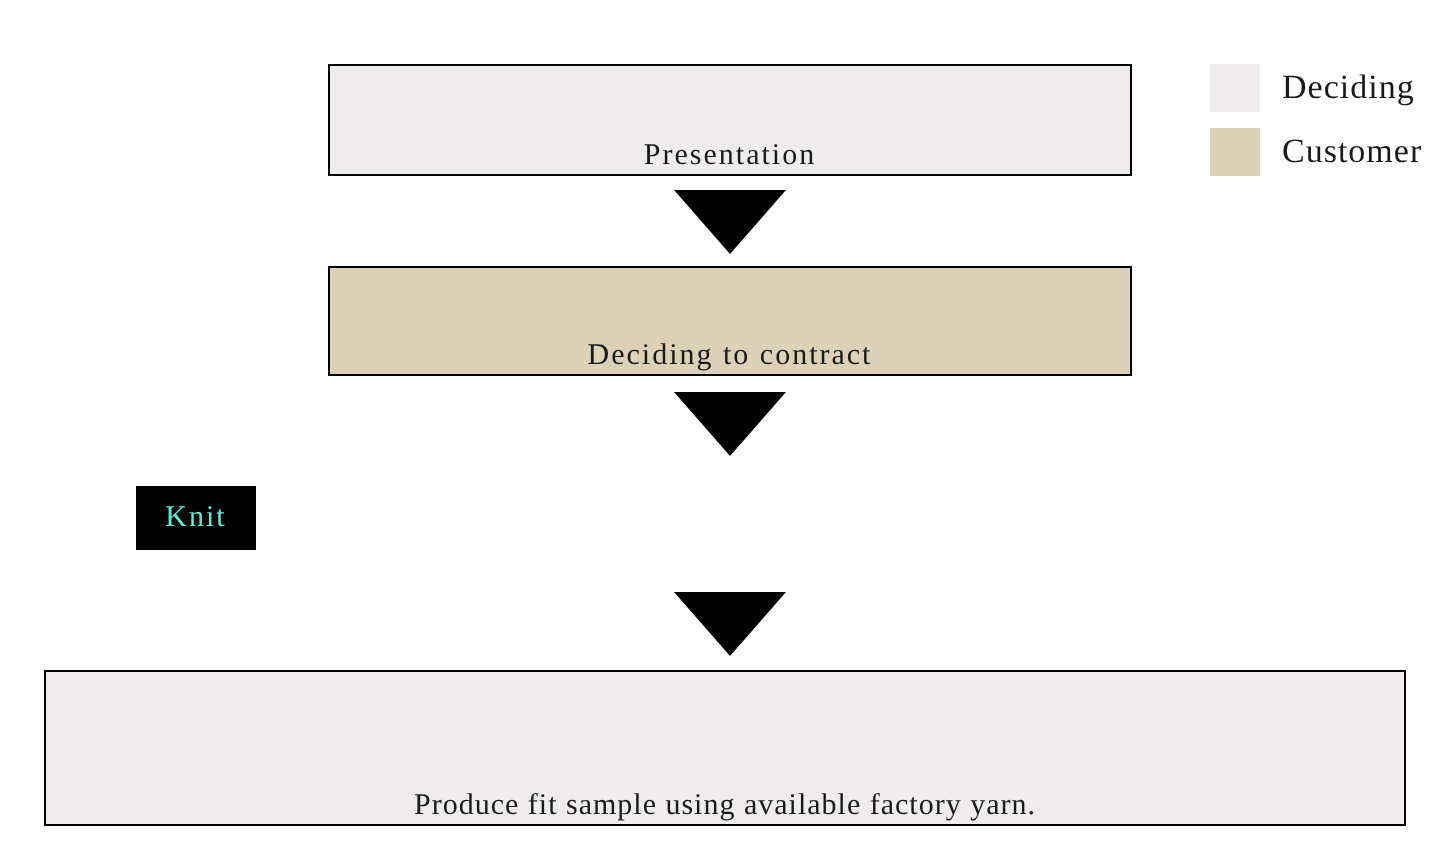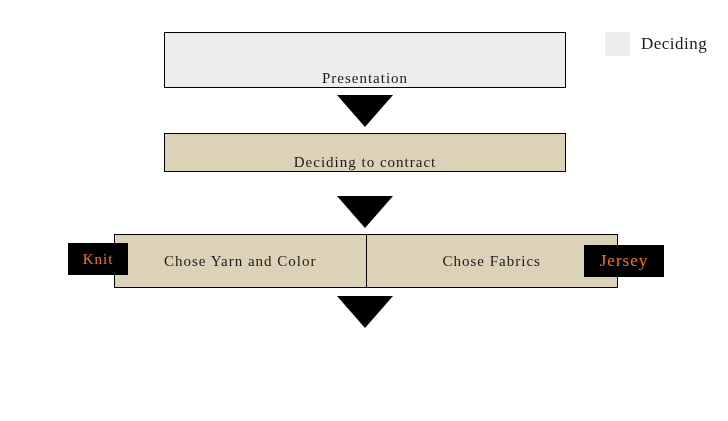"Customer" div.legend-row { html: none -> <div> <span></span> <span>Customer</span> </div> }
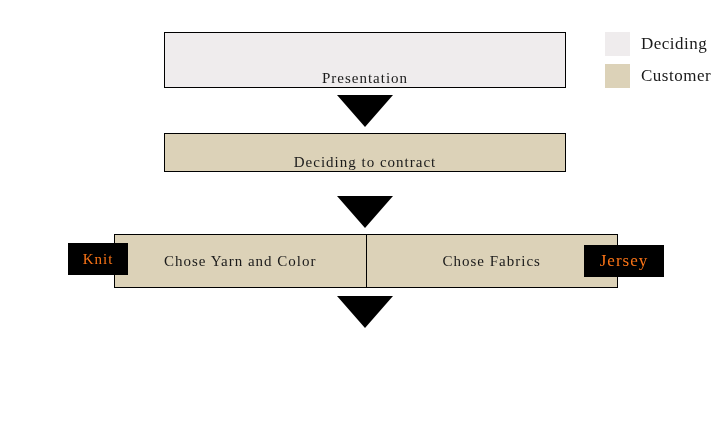"Deciding to contract" #box-deciding { height: 39px -> 55px }
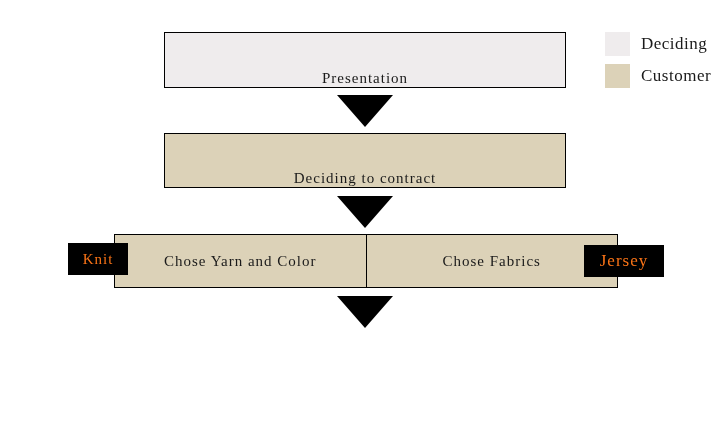"Knit" .tag { color: #f97316 -> #5eead4 }
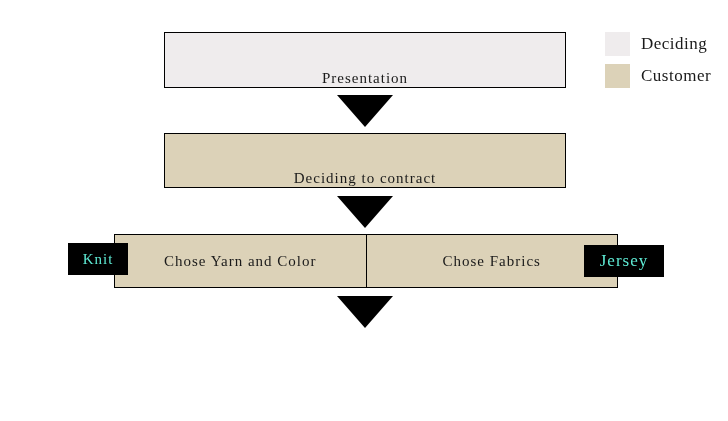"Chose Yarn and Color" div.step-box { html: <div> <div> <span>Chose Yarn and Color</span> </div> <div> <span>Chose Fabrics</span> </div> </div> -> none }
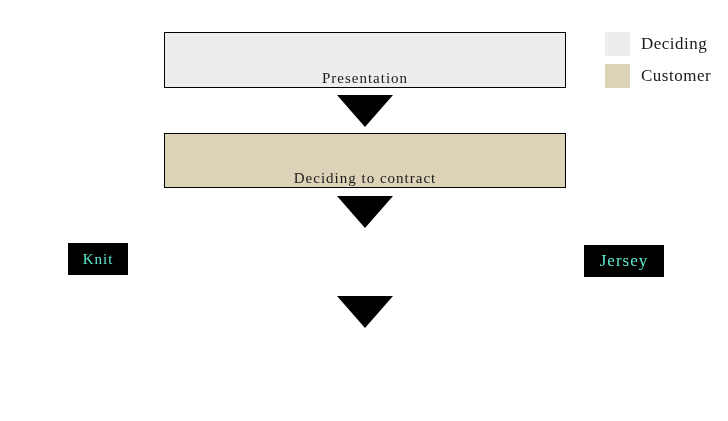"Jersey" div.tag { html: <div> <span>Jersey</span> </div> -> none }
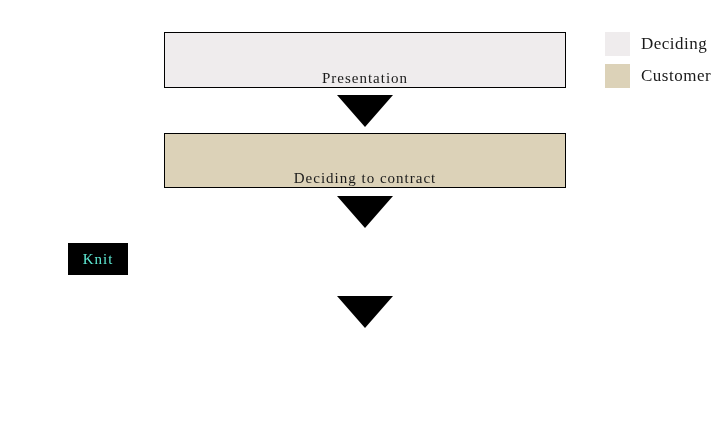"Produce fit sample using available" div.step-box { html: none -> <div> <span>Produce fit sample using available factory yarn.</span> </div> }
